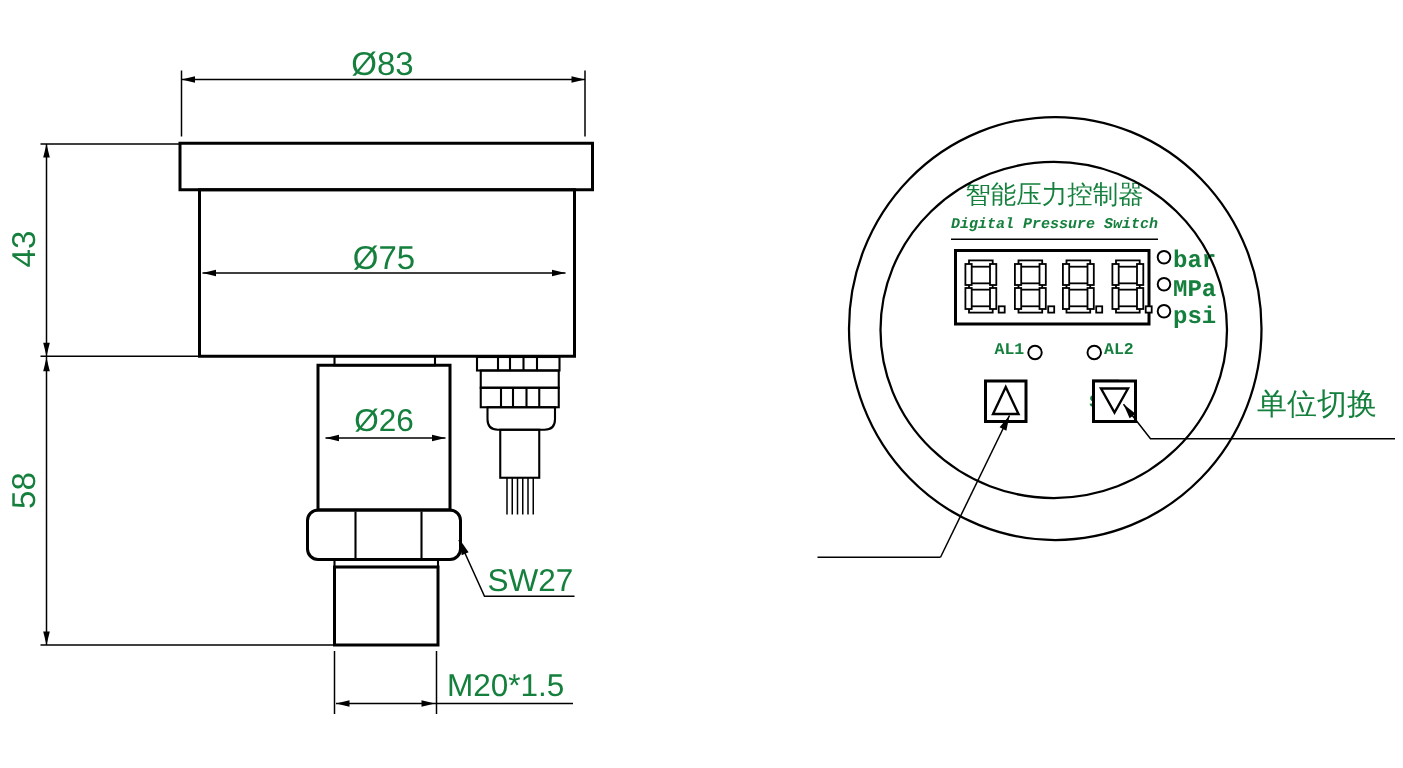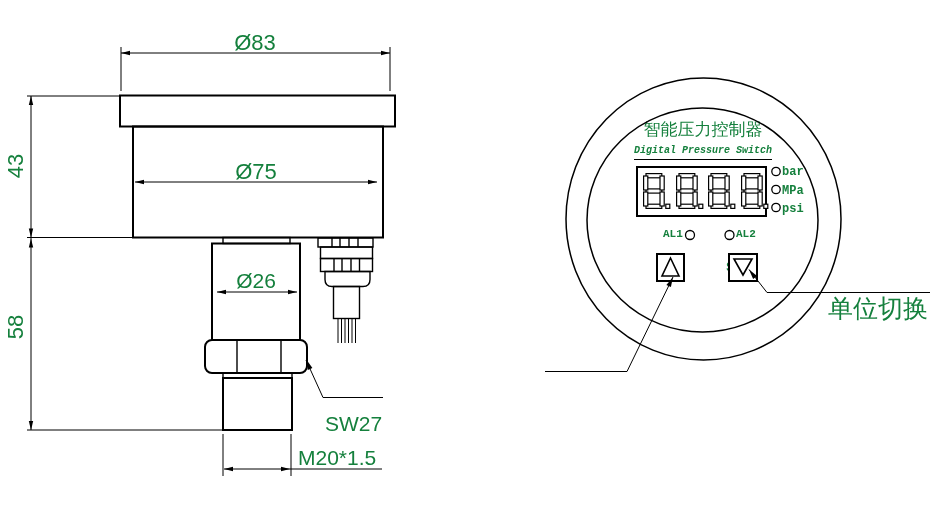"bar" .unit-lbl { font-size: 12px -> 16px }
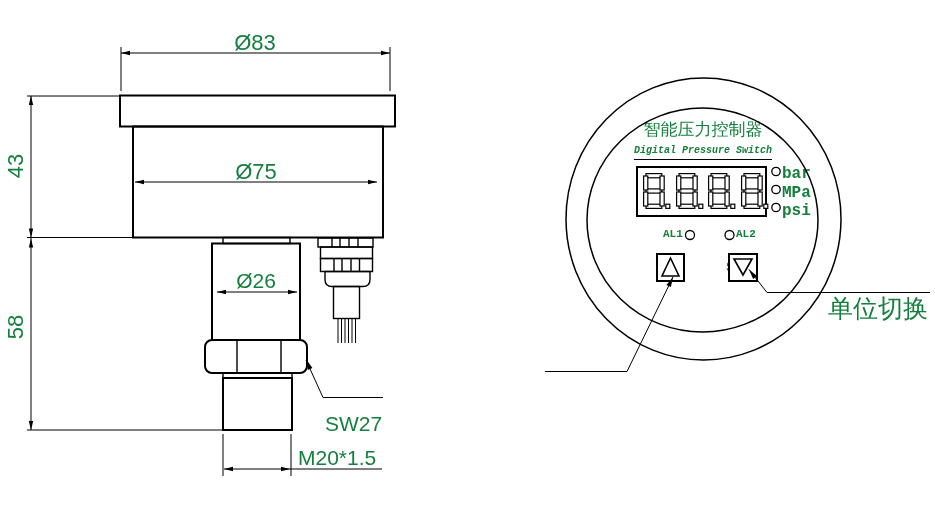"单位切换" .cn-big { font-size: 25px -> 20px; margin-top: 35px -> none }
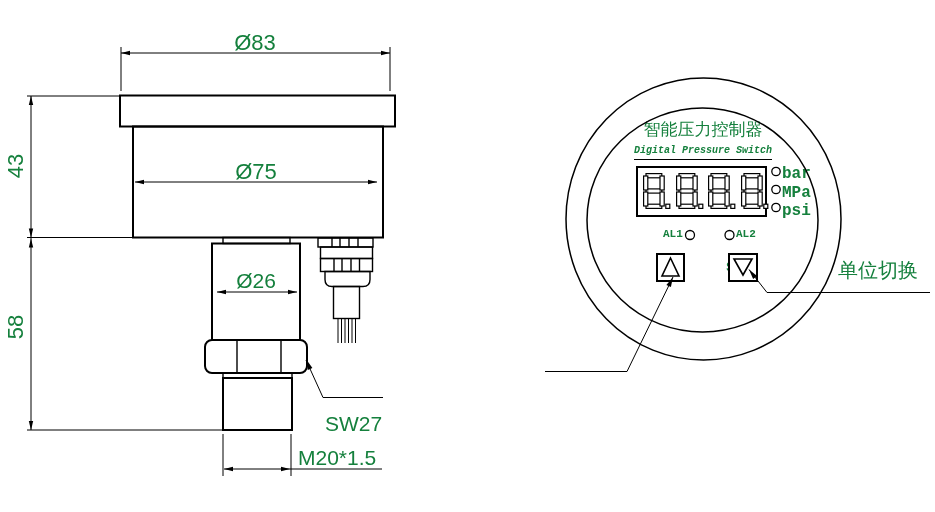"SW27" div.lbl { margin-top: 36px -> none }
